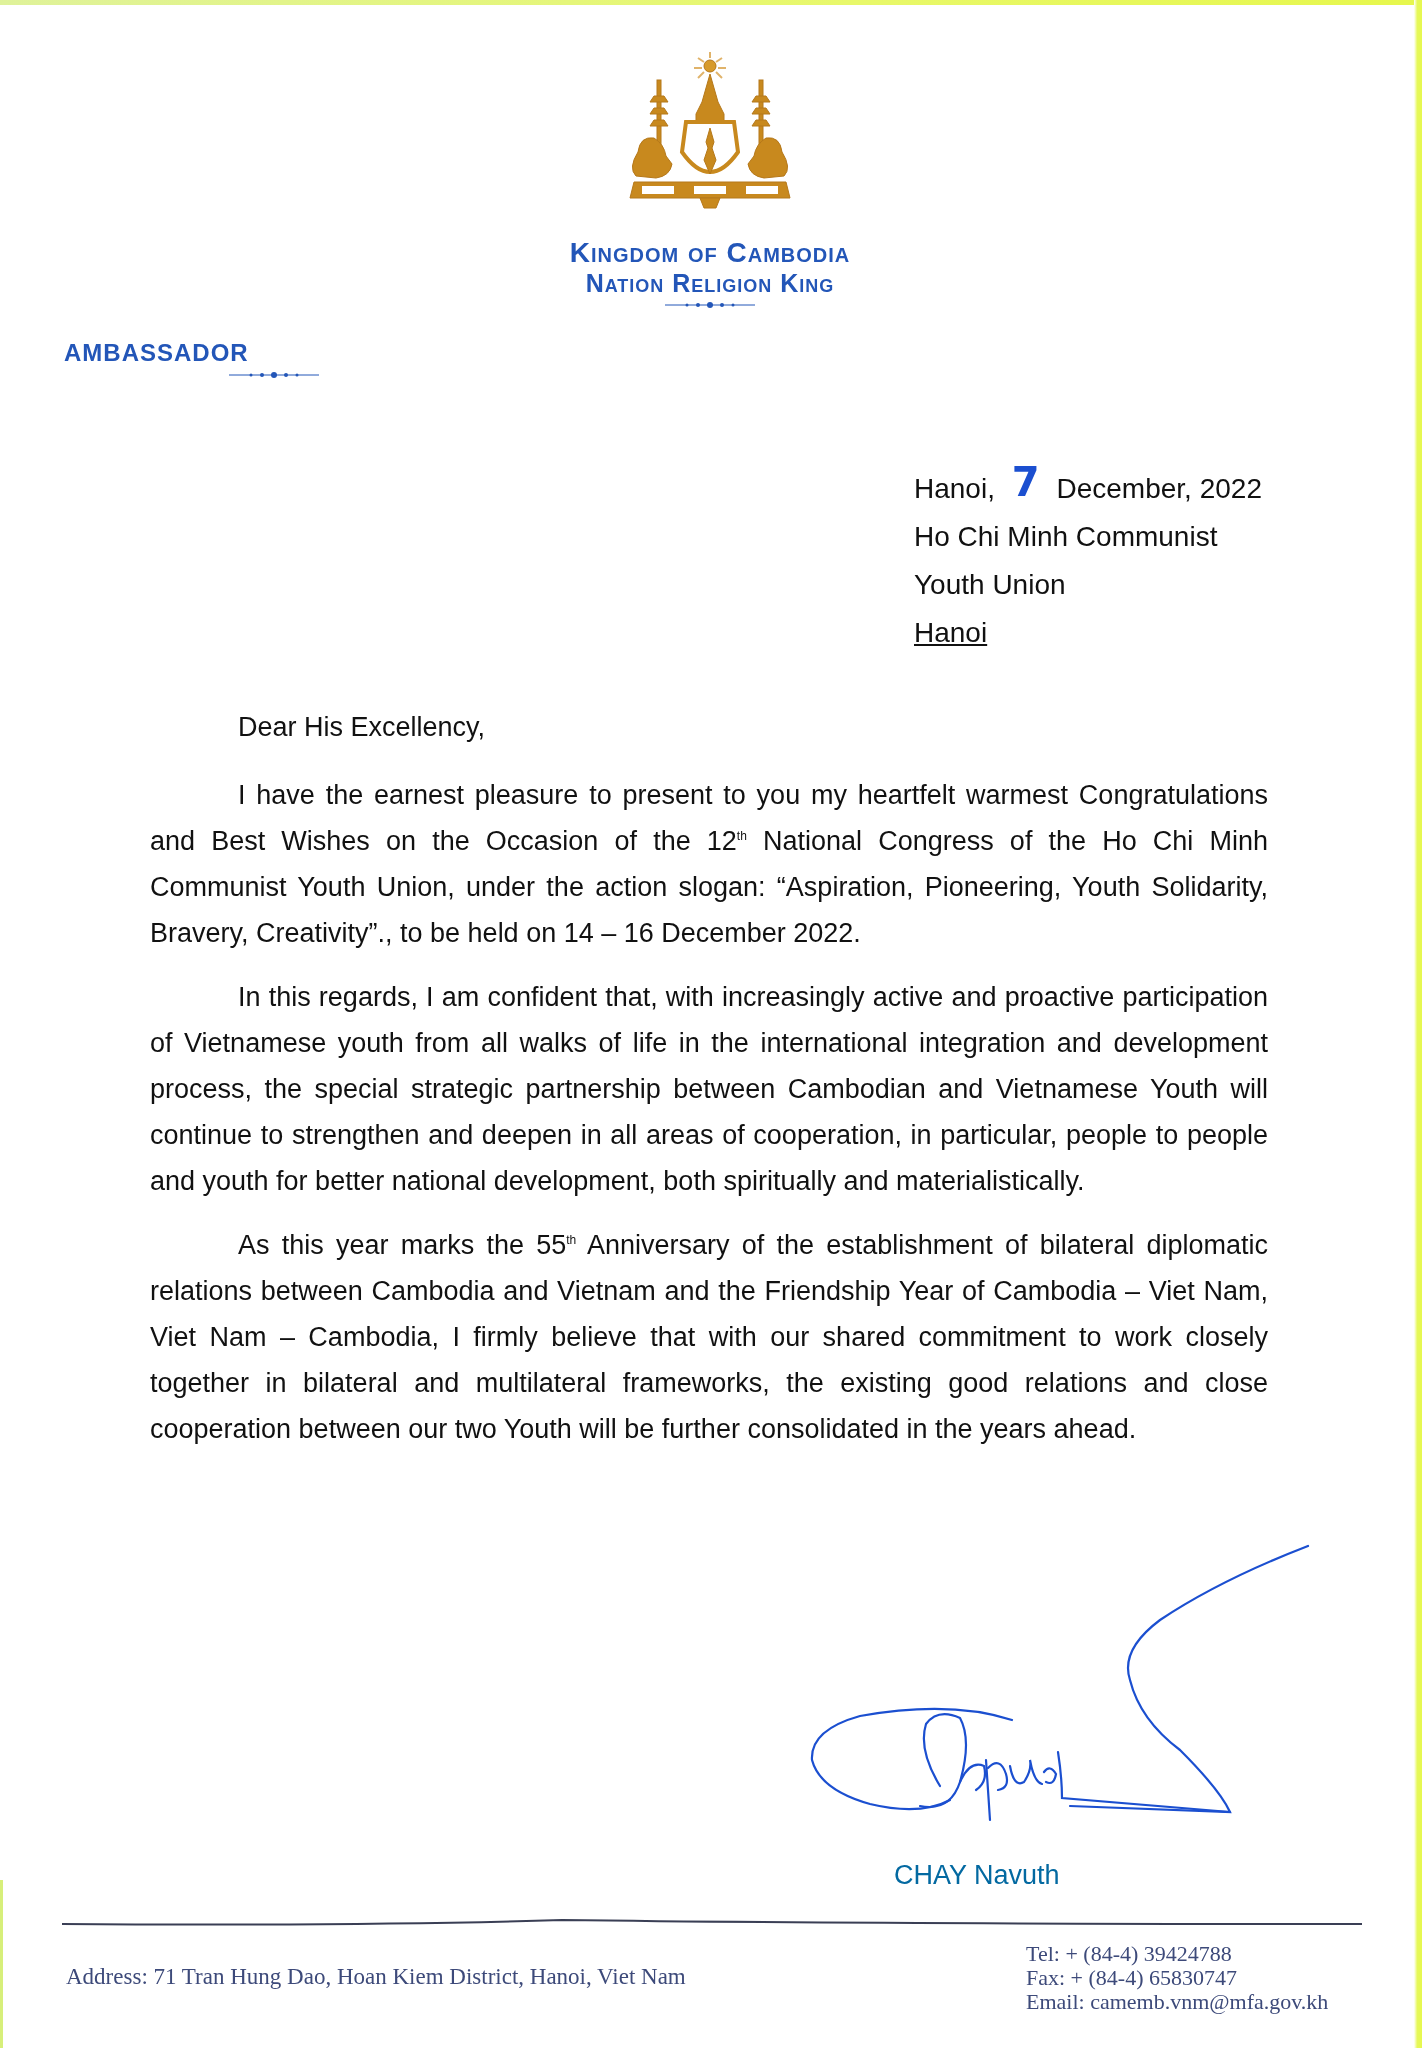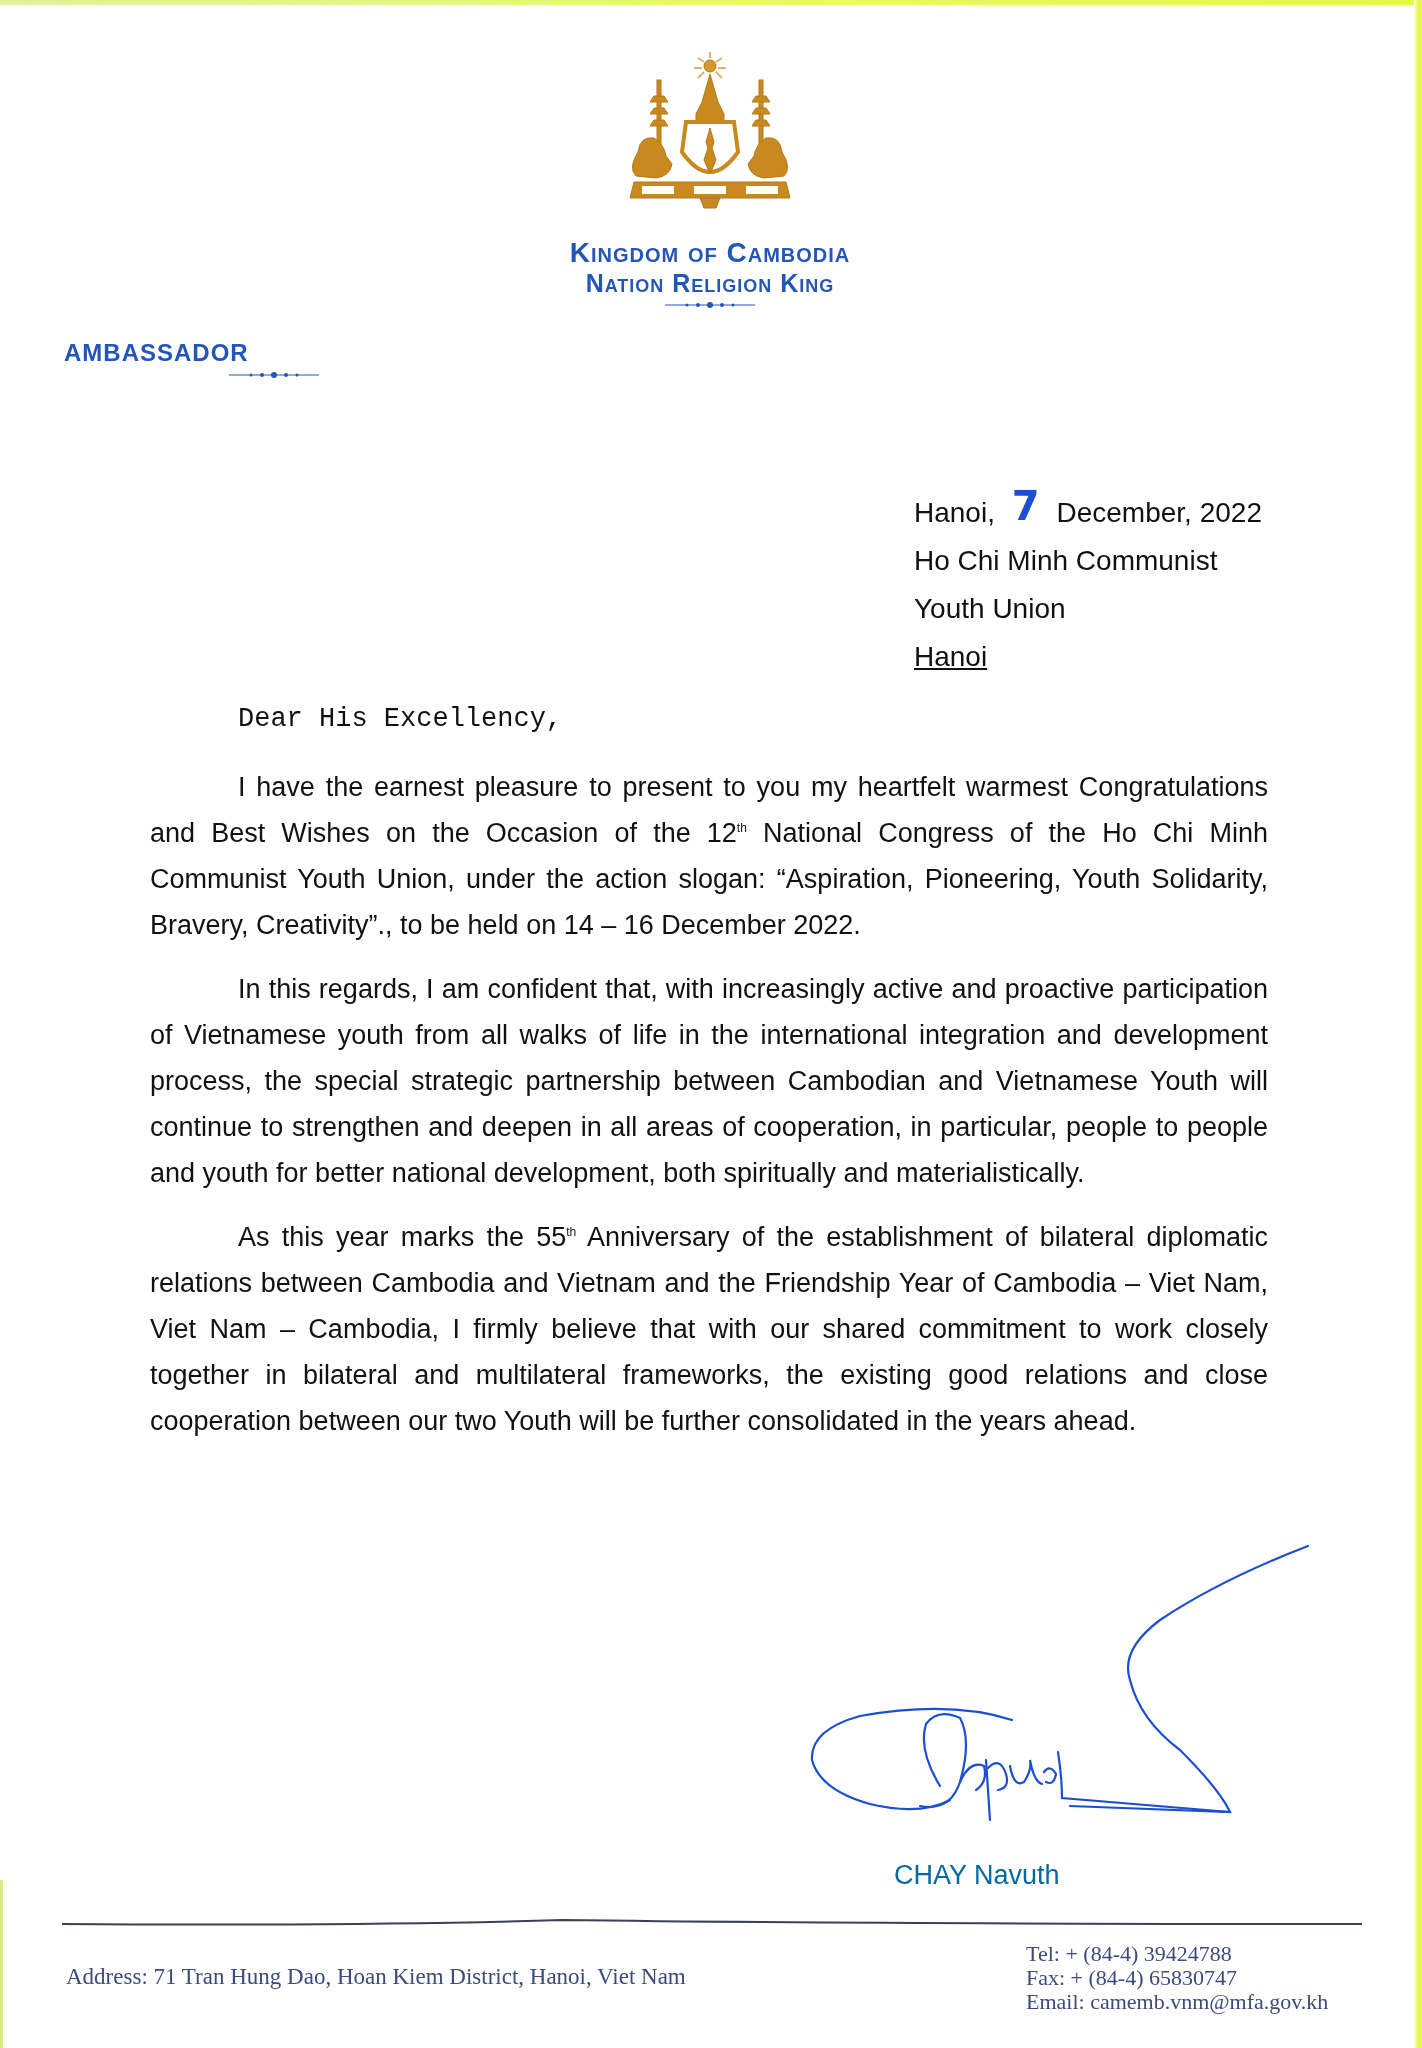"Hanoi, 7 December, 2022" .recipient { top: 484px -> 460px }
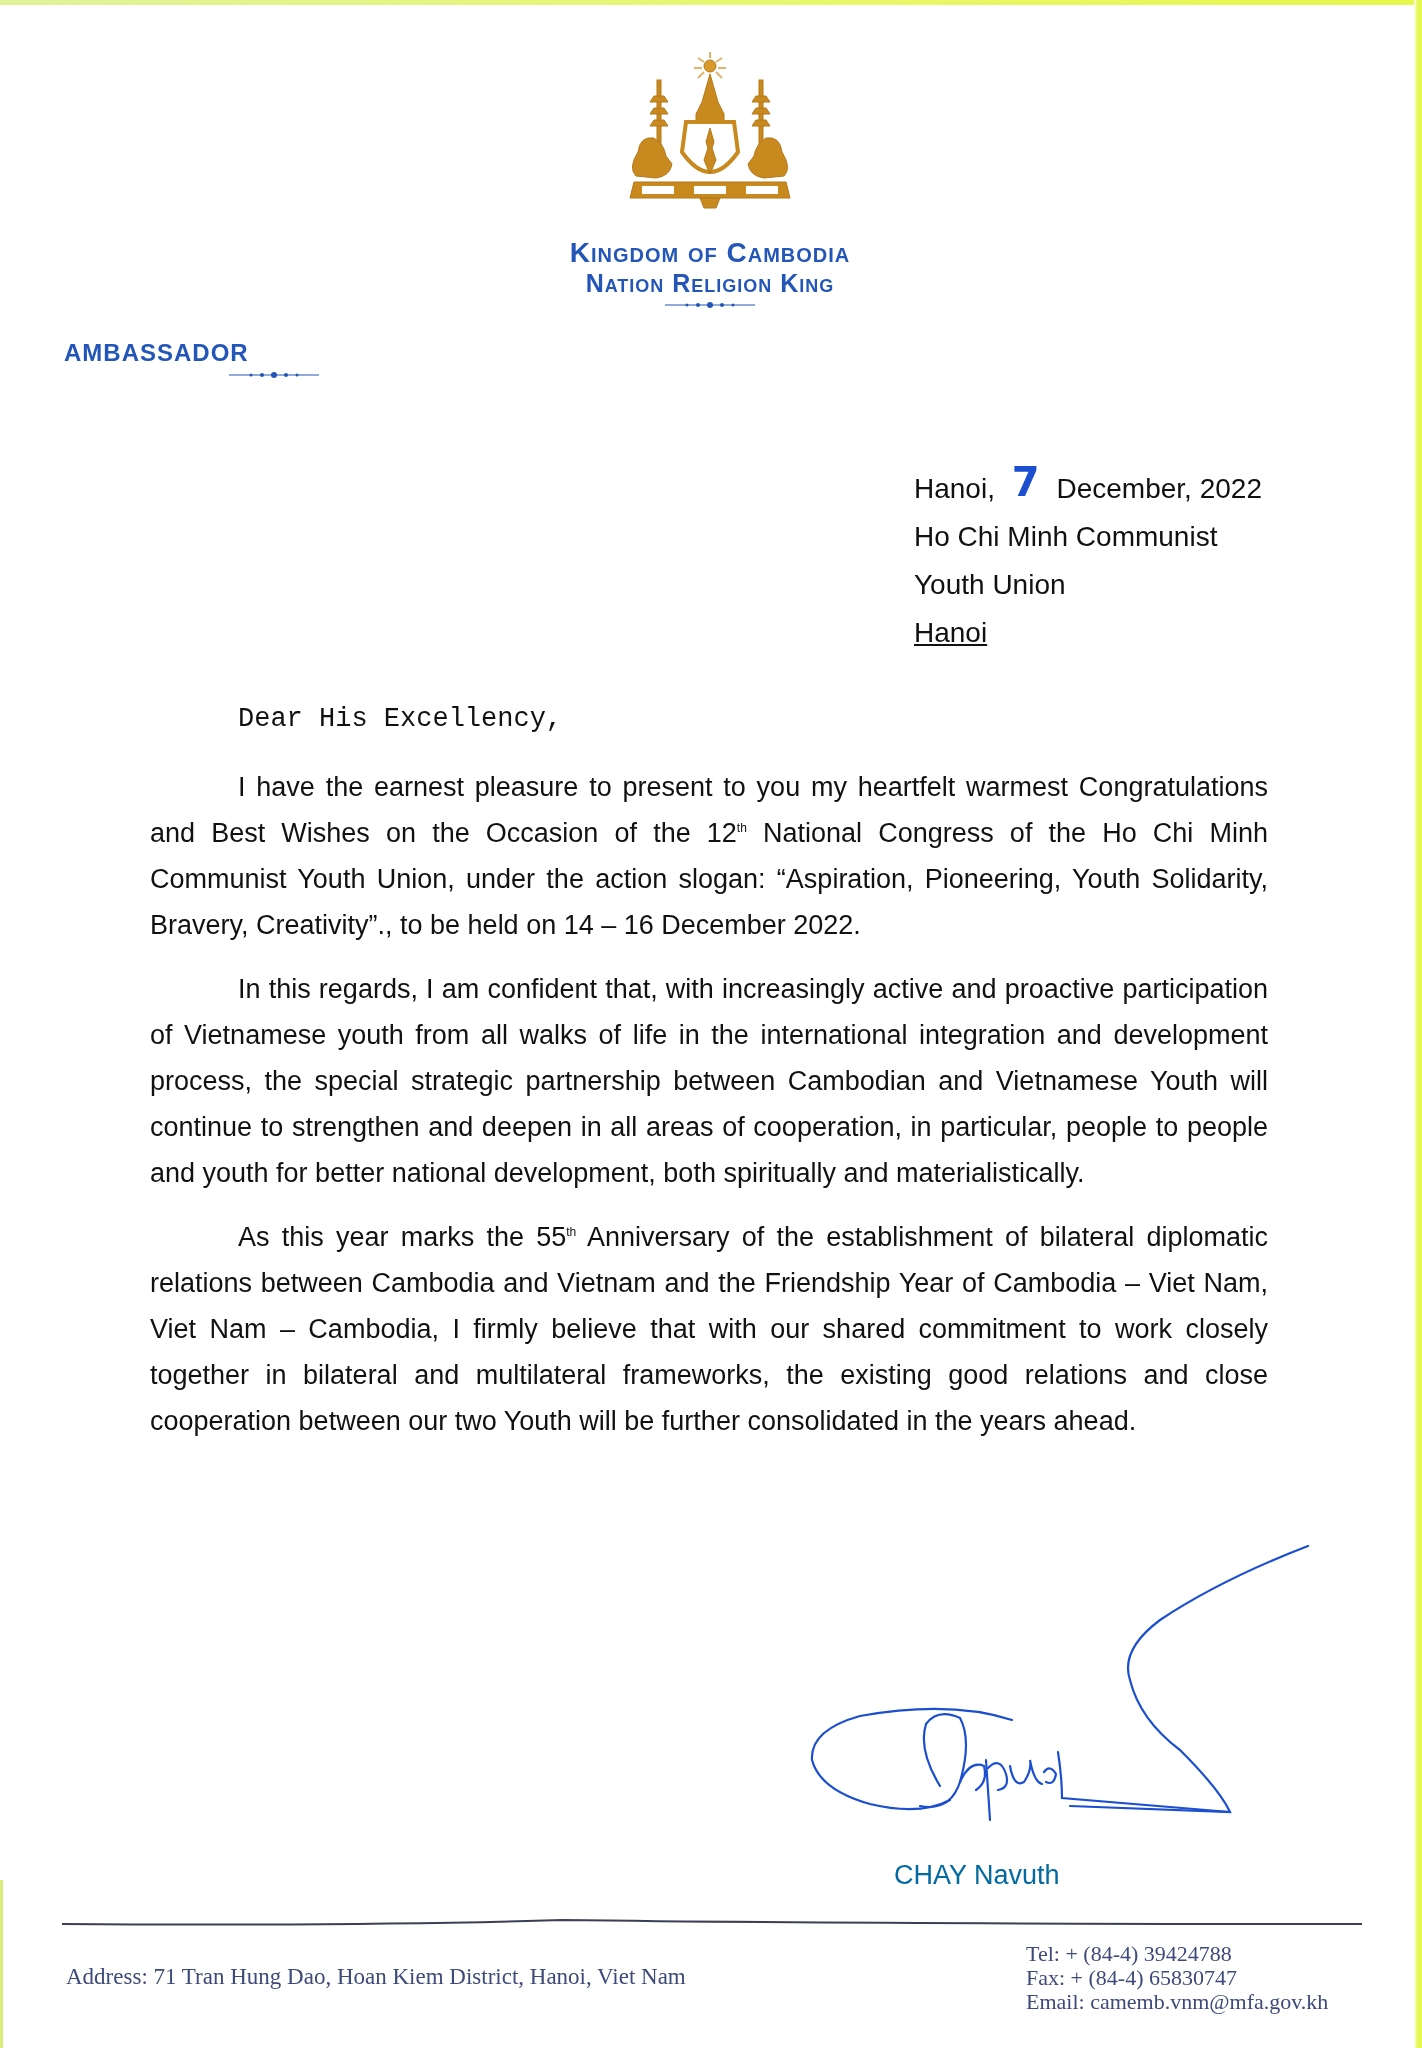"Dear His Excellency," .salutation { font-family: Liberation Mono, monospace -> none; margin: 0 0 22px 88px -> 8px 0 22px 88px }
